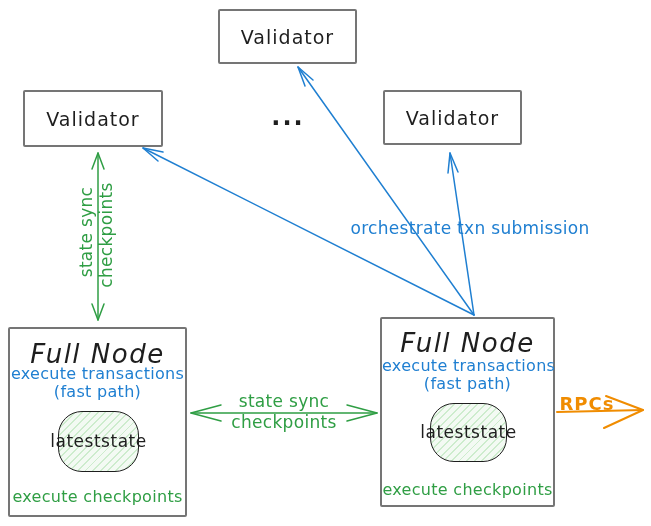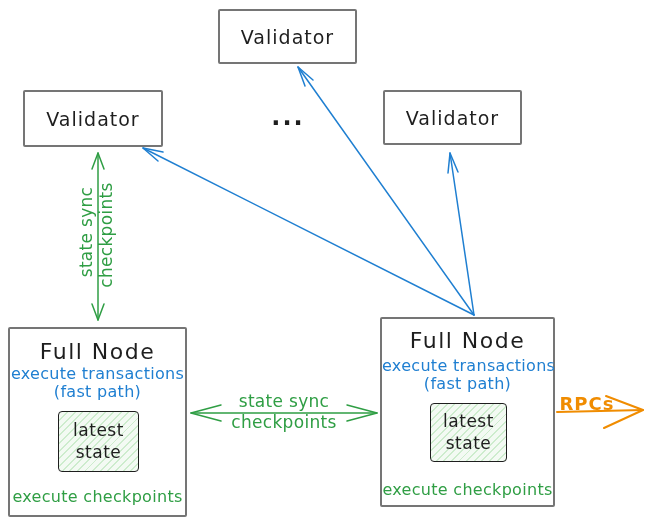"orchestrate txn submission" div.label { html: none -> <div>orchestrate txn submission</div> }
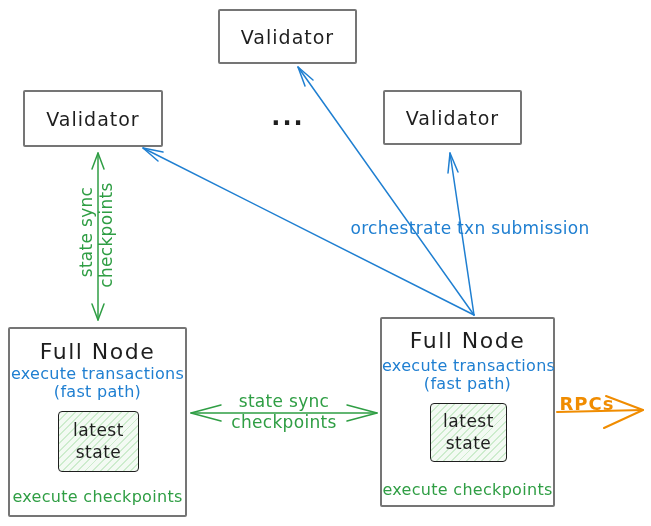"Full Node" .fn-title { font-size: 22px -> 26px; font-style: none -> italic }
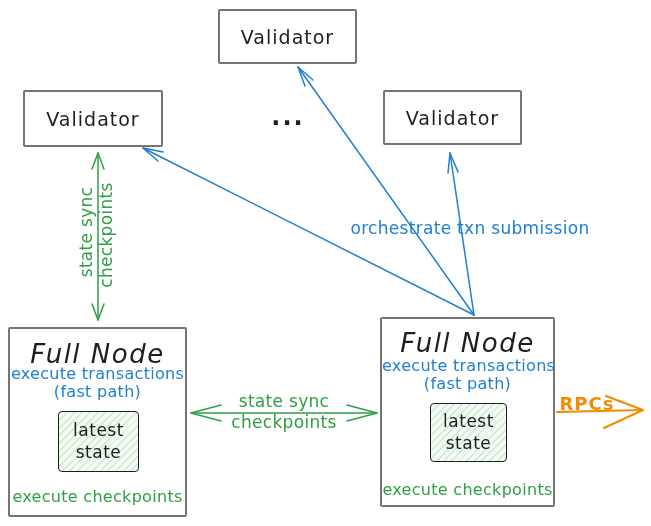"latest" .state-box { border-radius: 4px -> 24px; flex-direction: column -> row }
